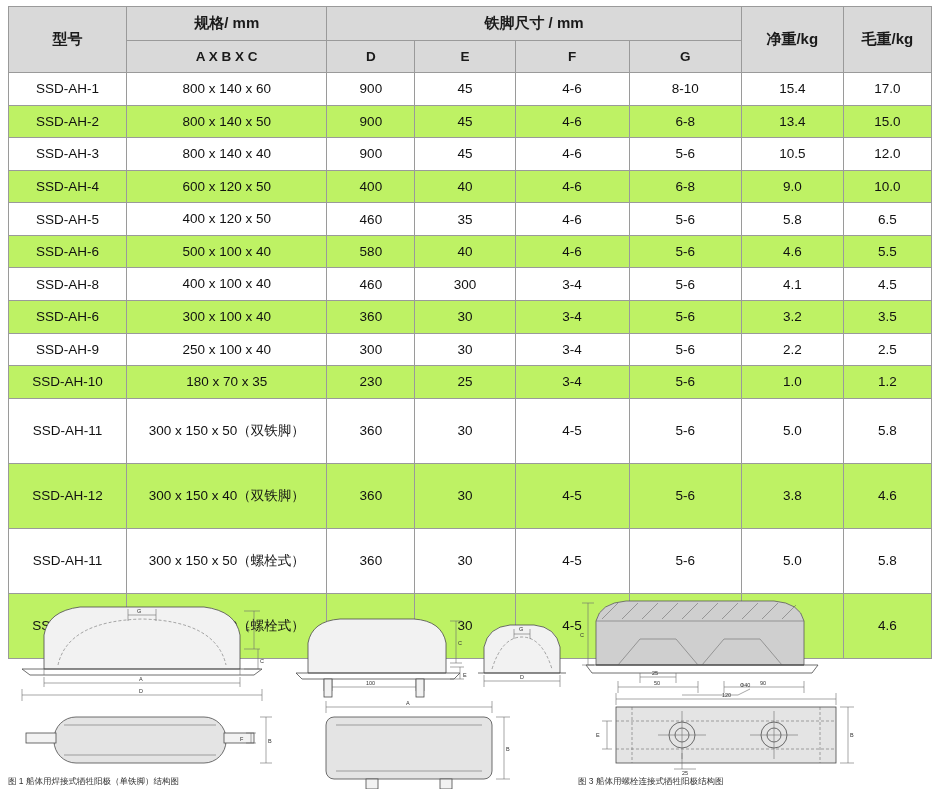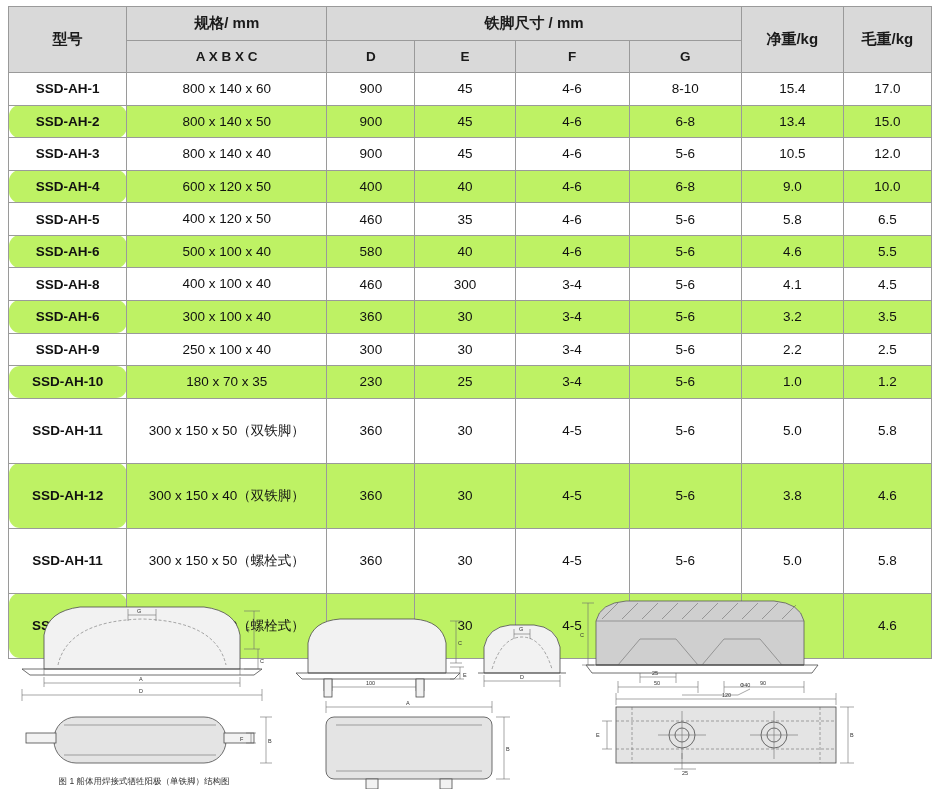"SSD-AH-1" td.model { border-radius: 11px -> none; font-weight: bold -> normal }
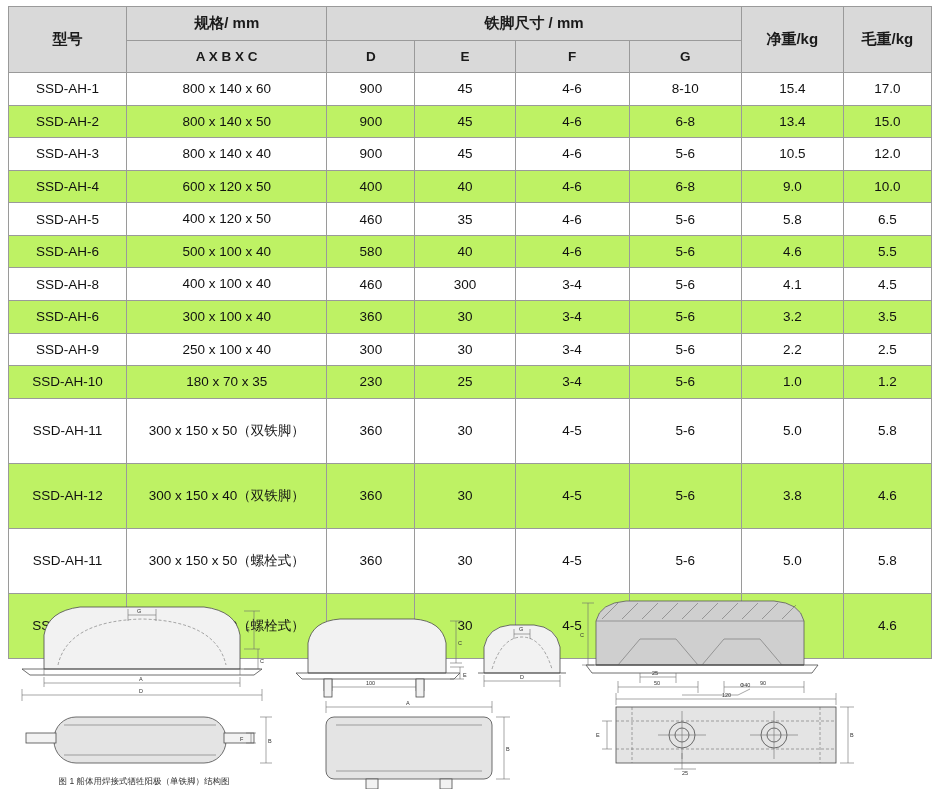"图 1 船体用焊接式牺牲阳极（单铁脚）结构图" .cap { text-align: center -> none }
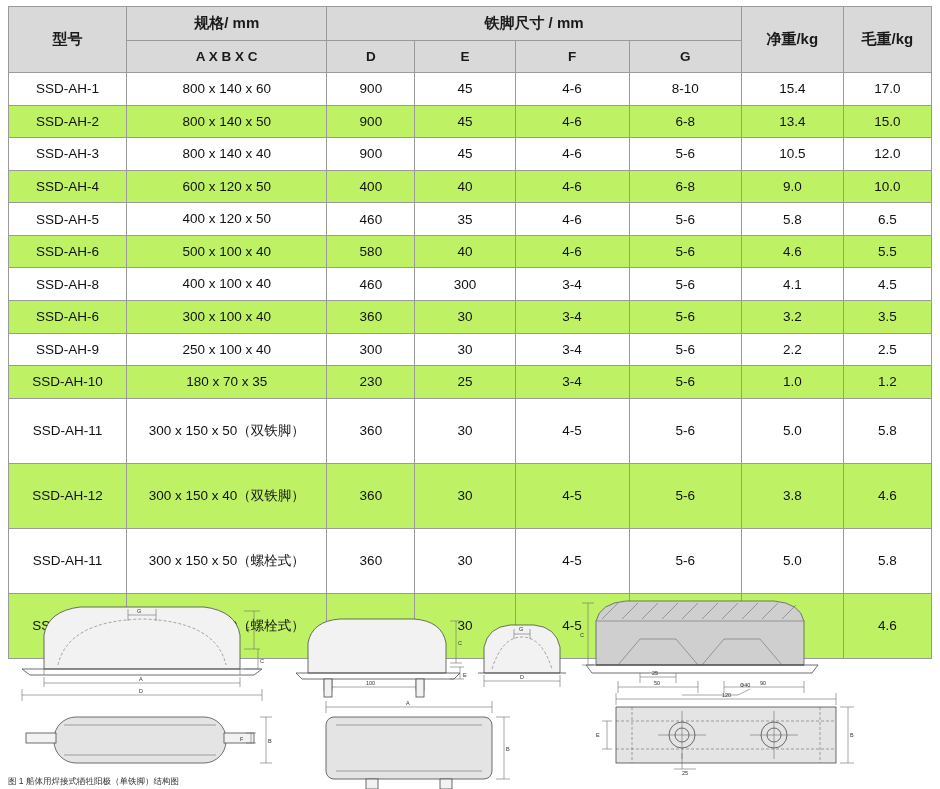"图 3 船体用螺栓连接式牺牲阳极结构图" div.cap { html: none -> <div>图 3 船体用螺栓连接式牺牲阳极结构图</div> }
